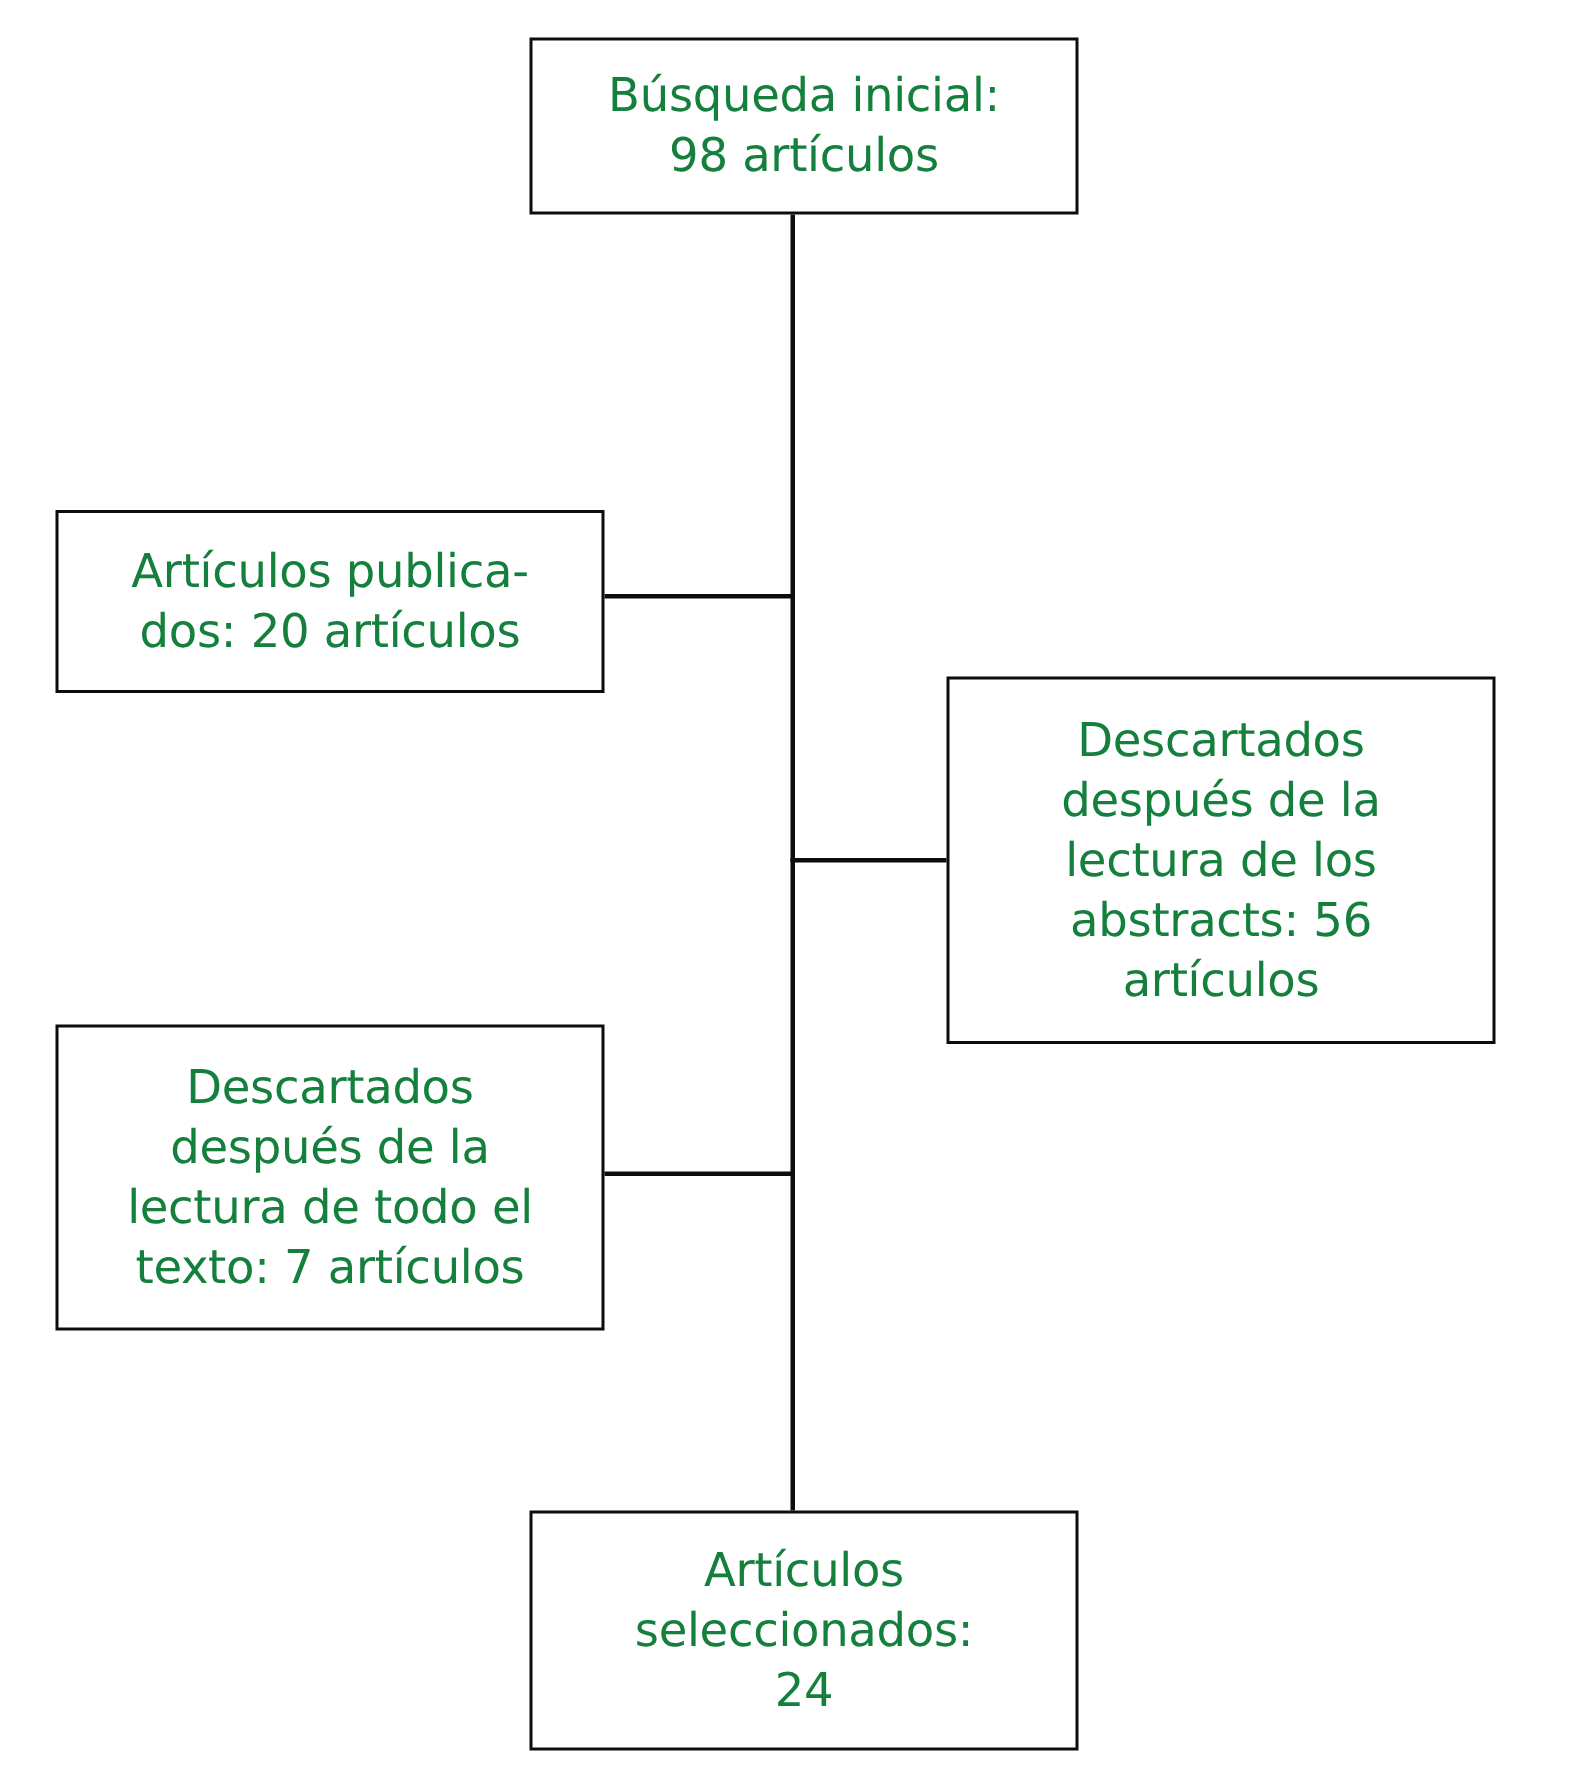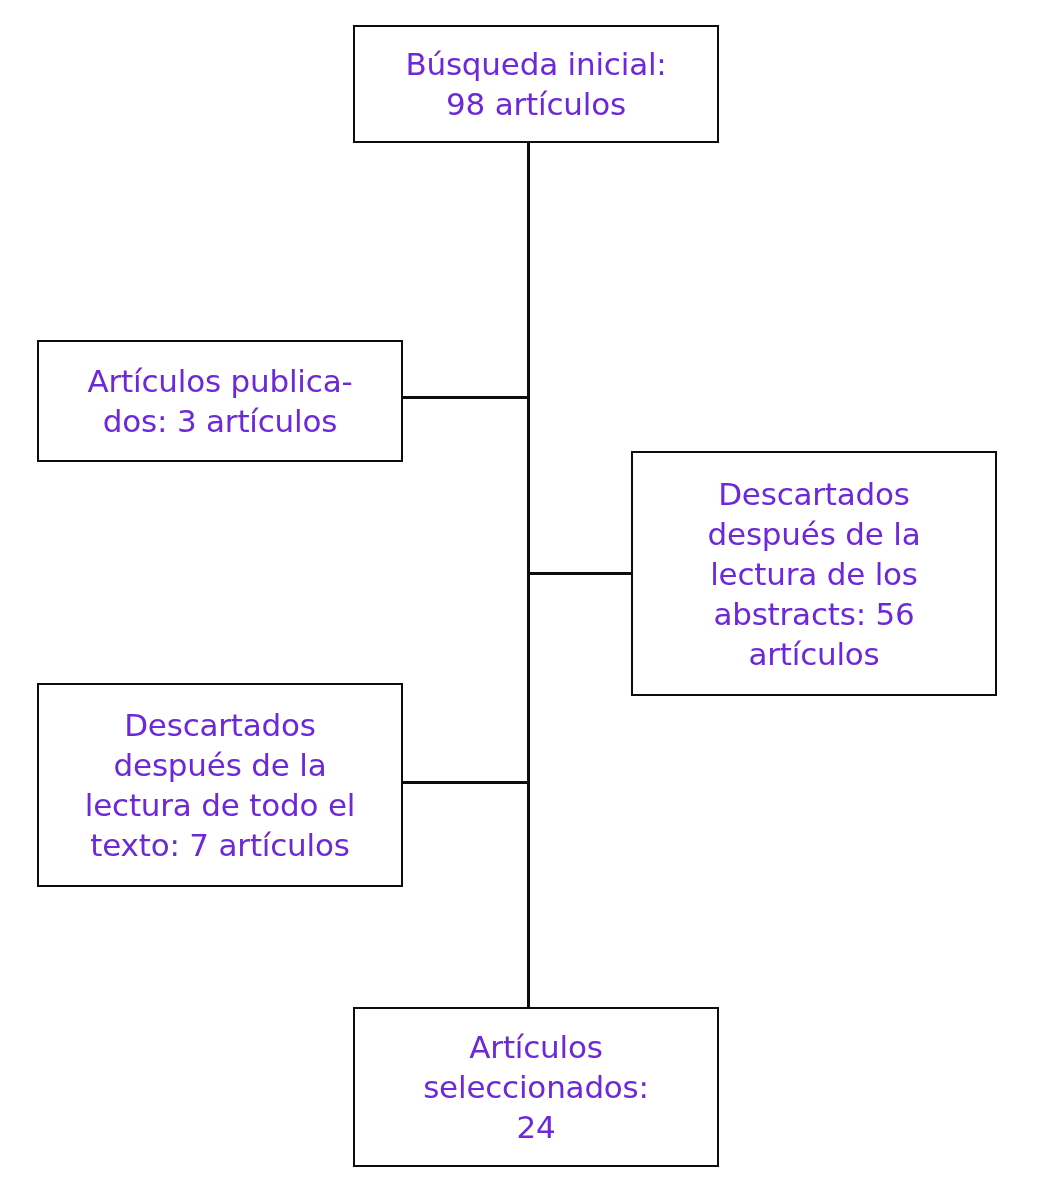"Búsqueda inicial:" .node { color: #6d28d9 -> #15803d }
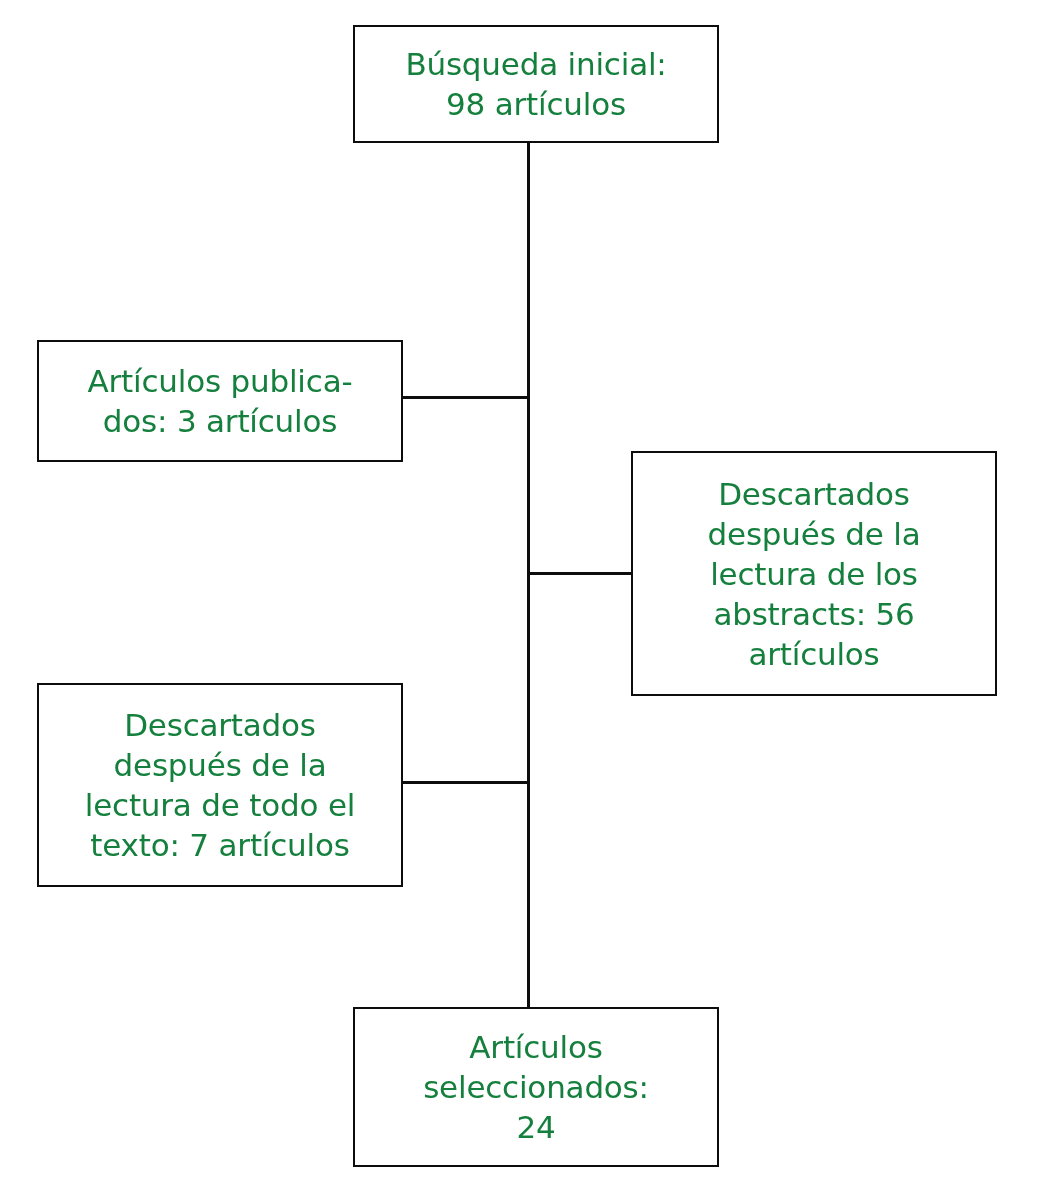"Artículos publica-" span.node-label { text: 3 -> 20 }
